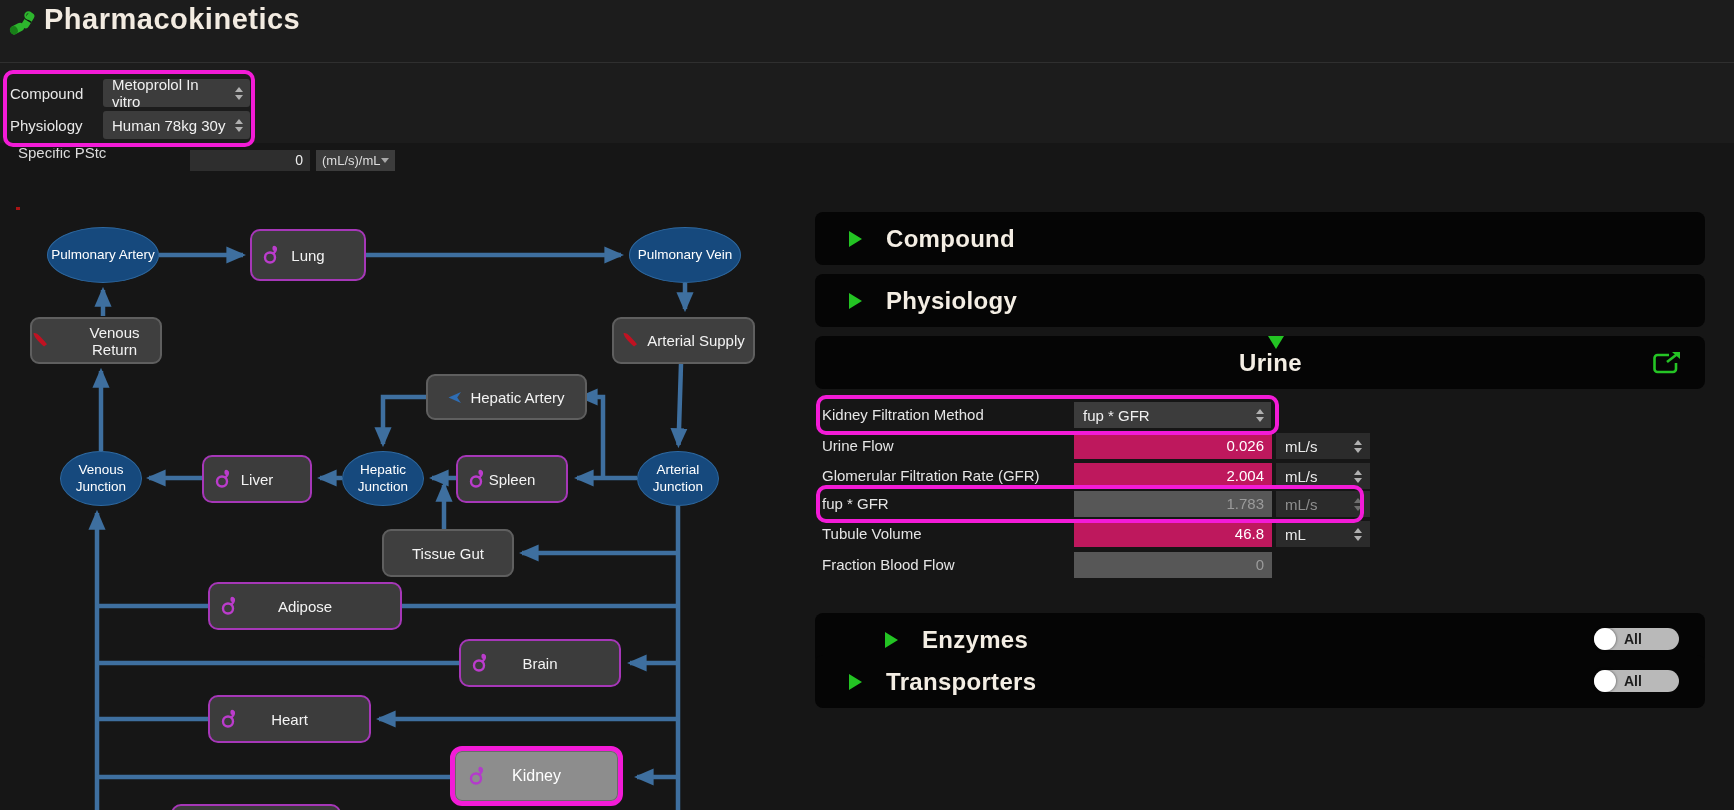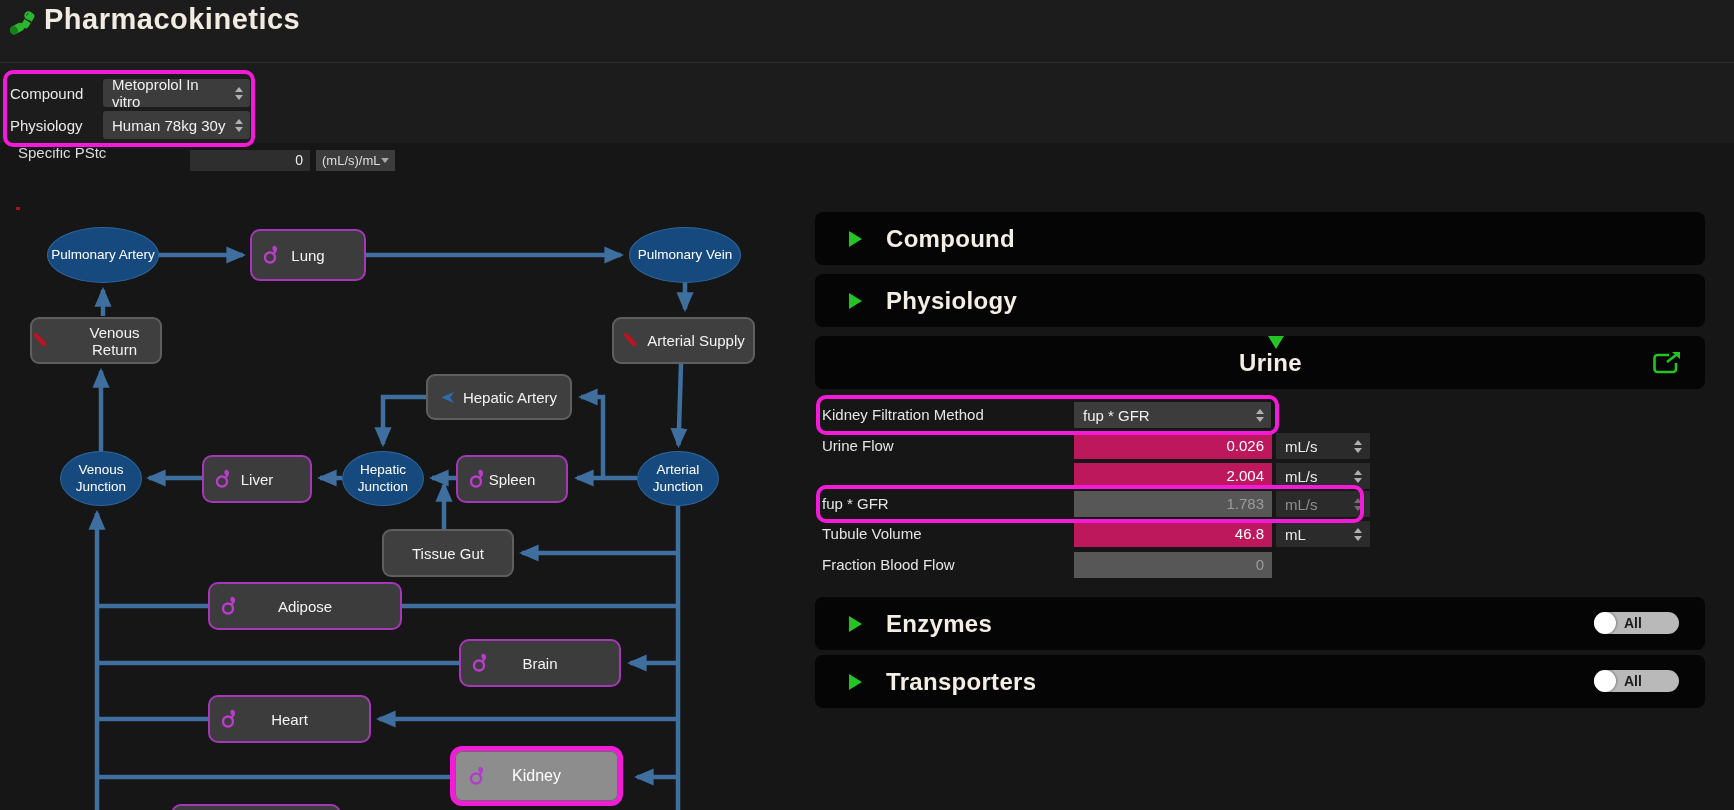"Hepatic Artery" div.node { width: 146px -> 161px }
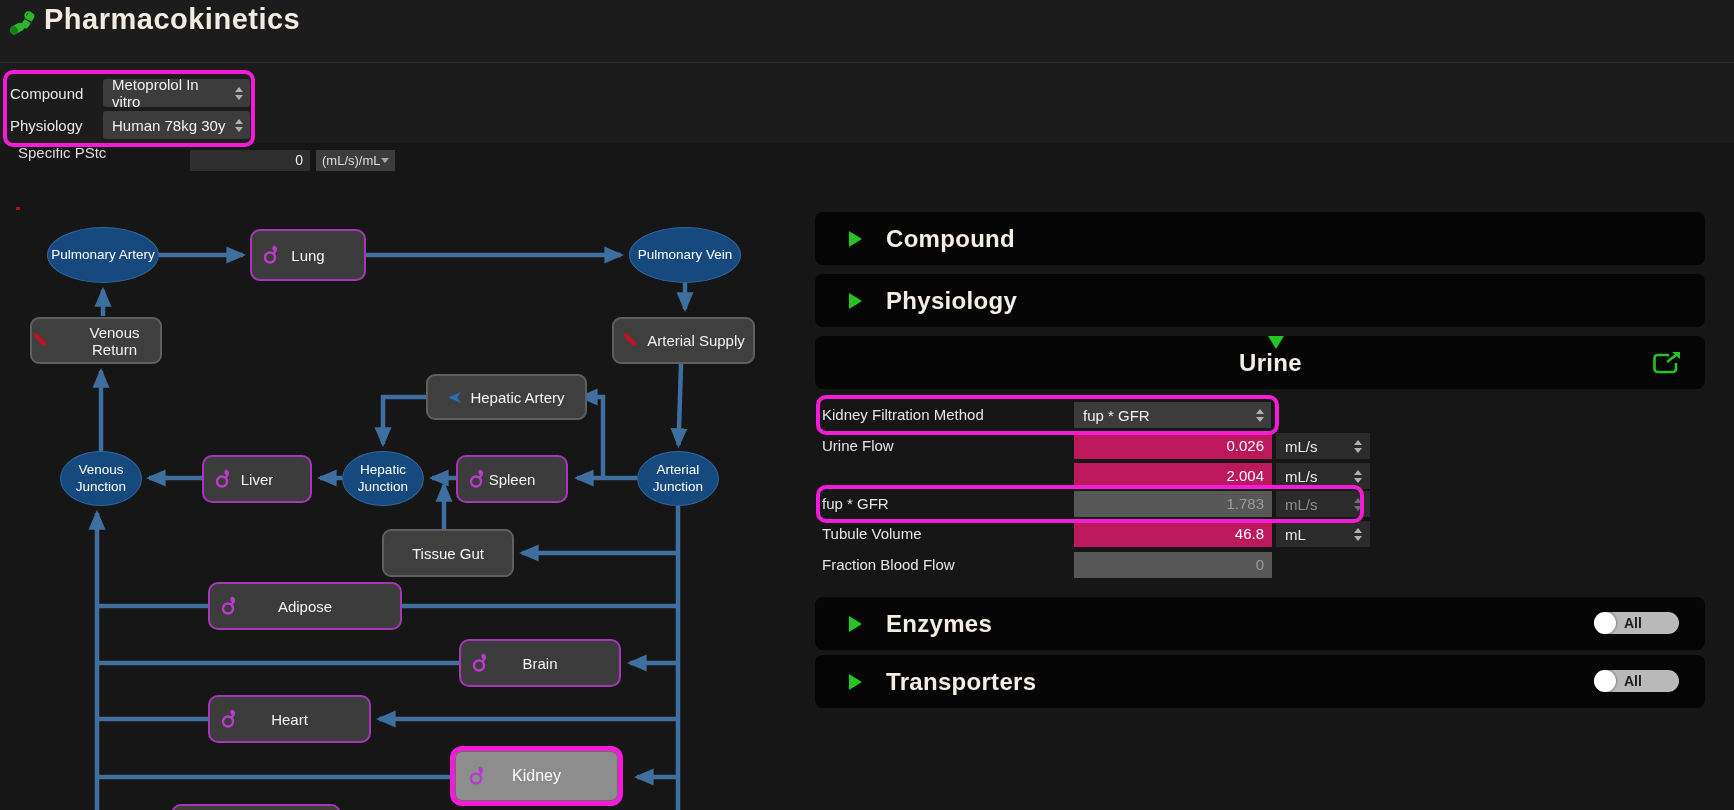"Glomerular Filtration Rate (GFR)" span.u-label { html: none -> <span>Glomerular Filtration Rate (GFR)</span> }
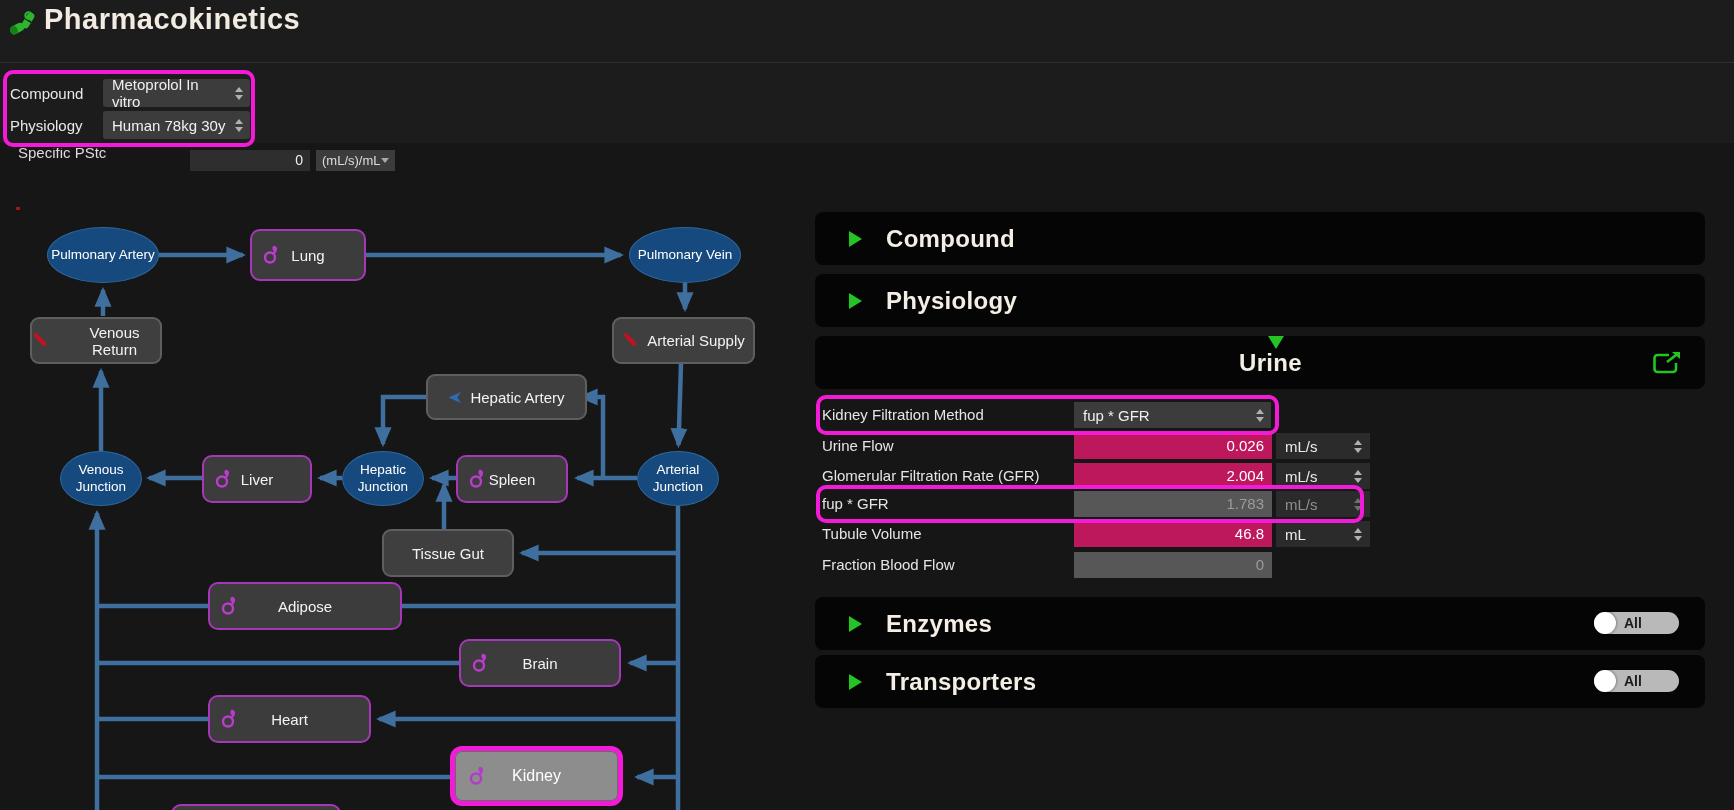"Enzymes" div.section-bar { padding-left: none -> 36px; top: 597px -> 613px }
